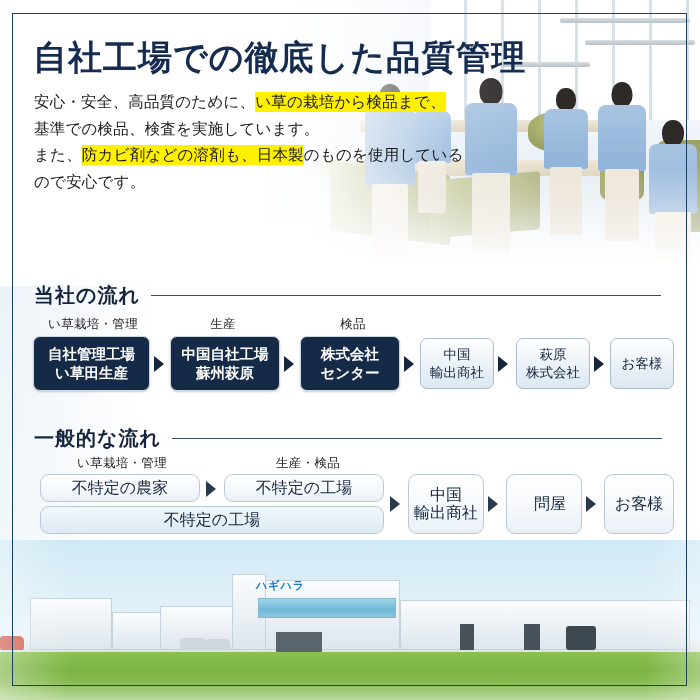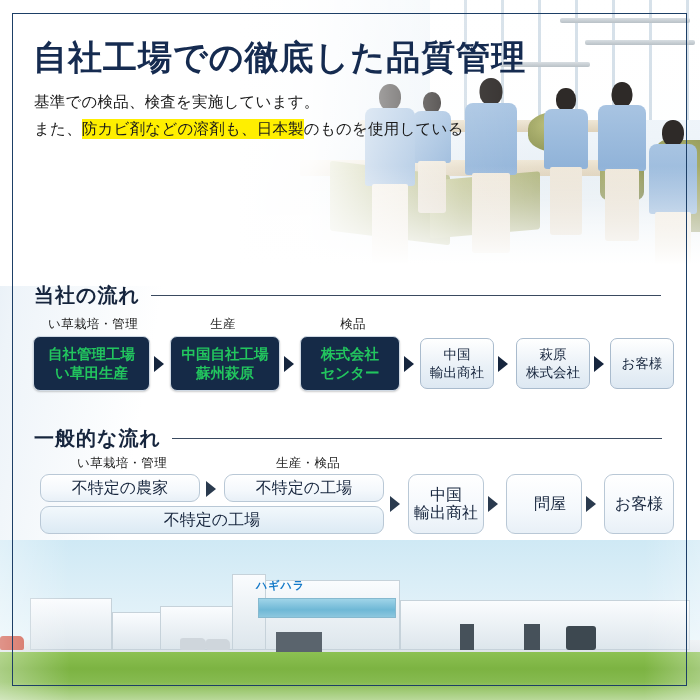"安心・安全、高品質のために、い草の栽培から検品まで、" span.ln { html: none -> <span> <span>安心・安全、高品質のために、</span><span>い草の栽培から検品まで、</span> </span> }
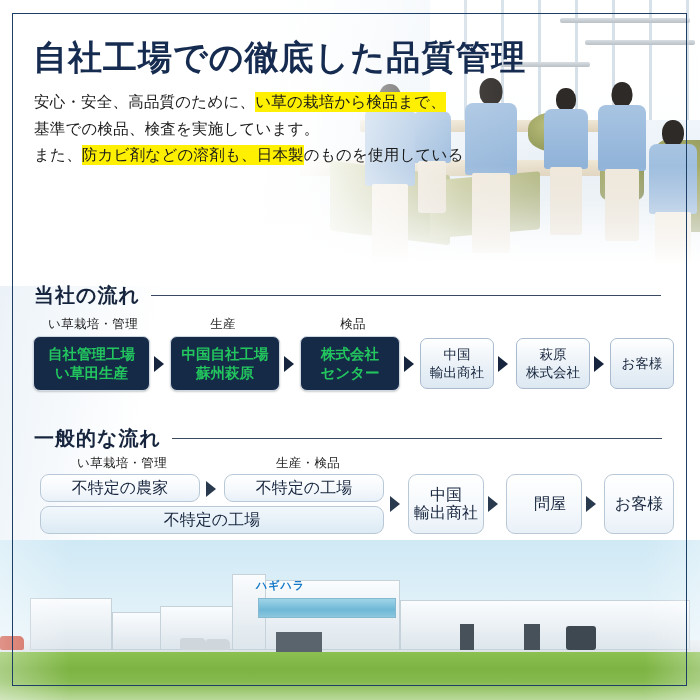"ので安心です。" span.ln { html: none -> <span> <span>ので安心です。</span> </span> }
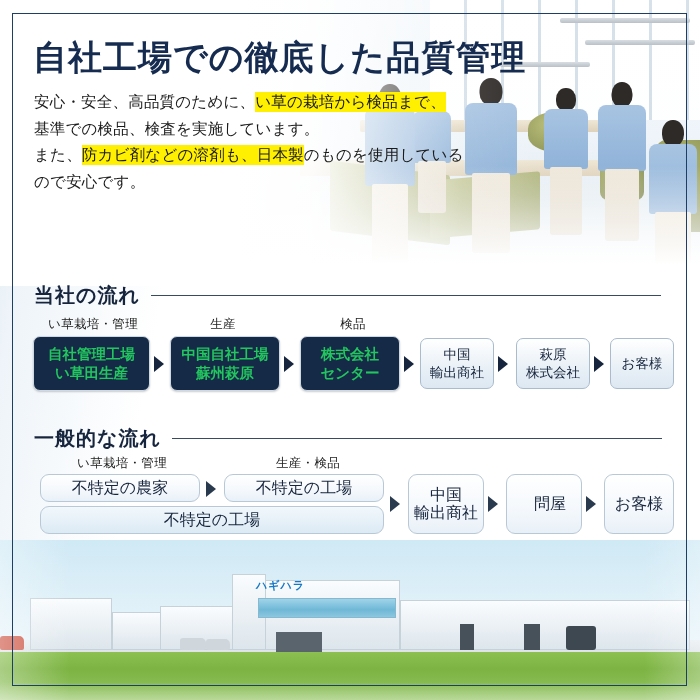"自社管理工場" .box.navy { color: #22c55e -> #ffffff }
